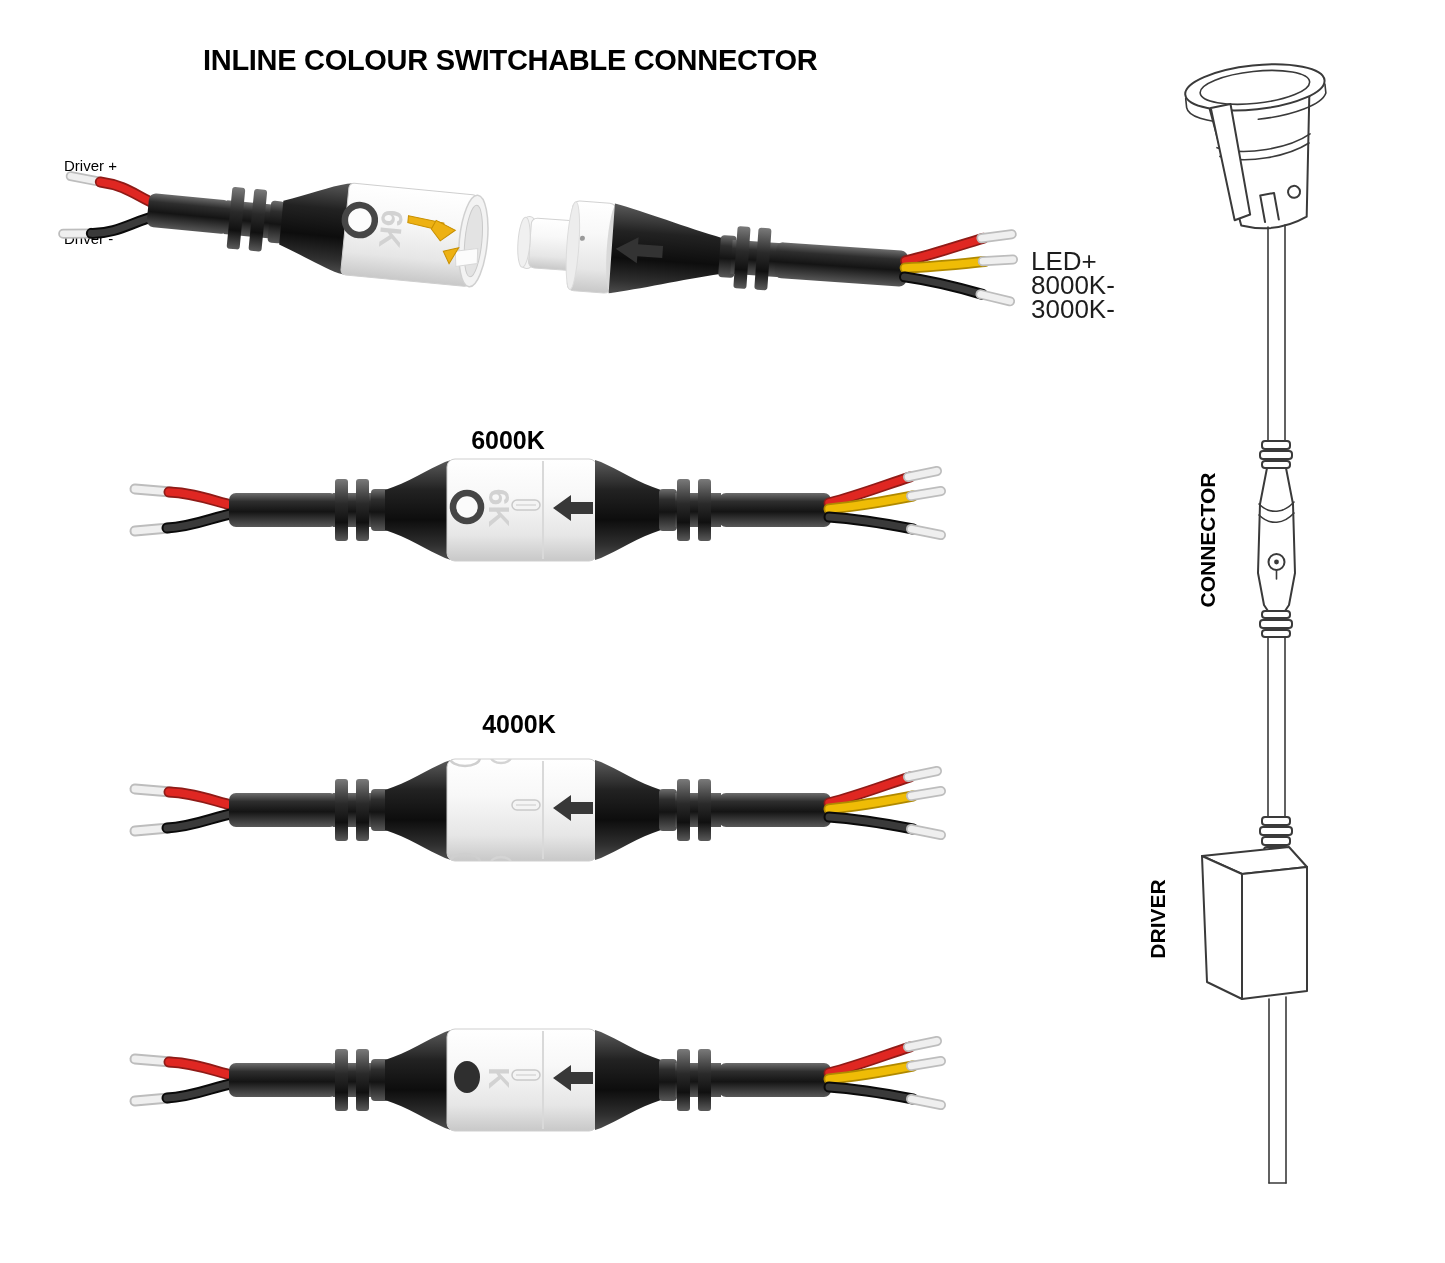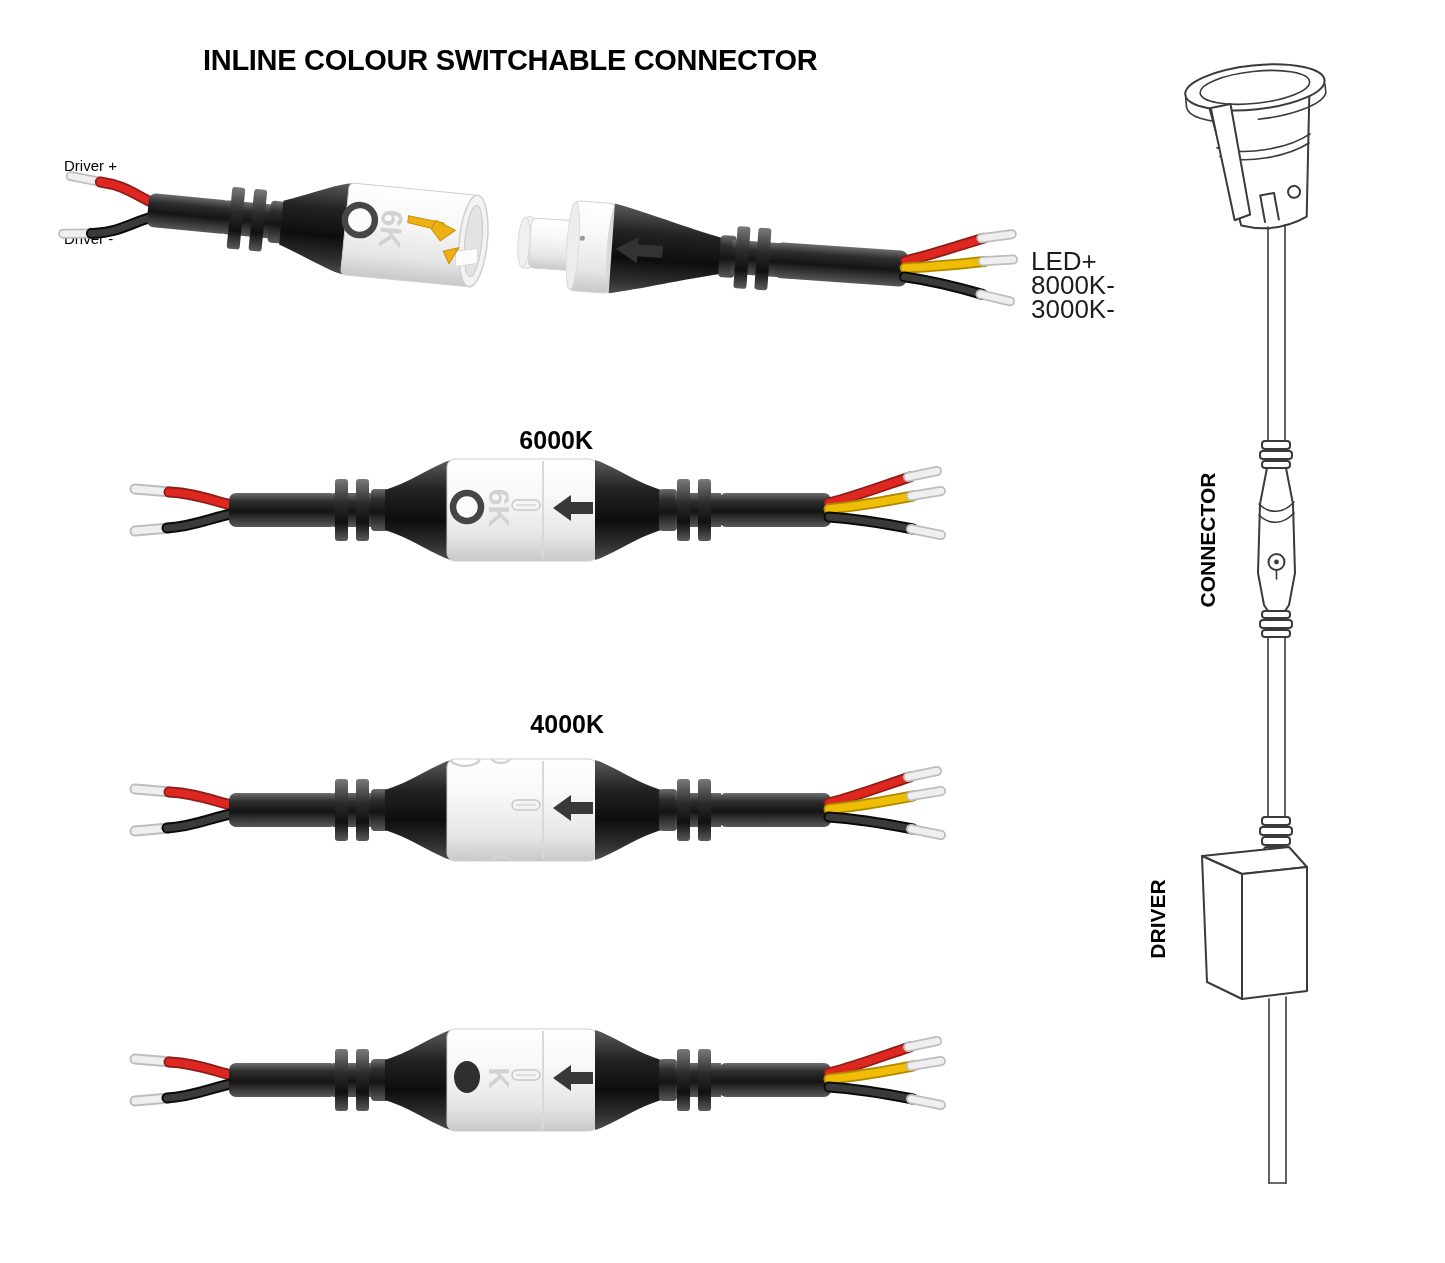"6000K" .variant-heading { text-align: right -> center }
